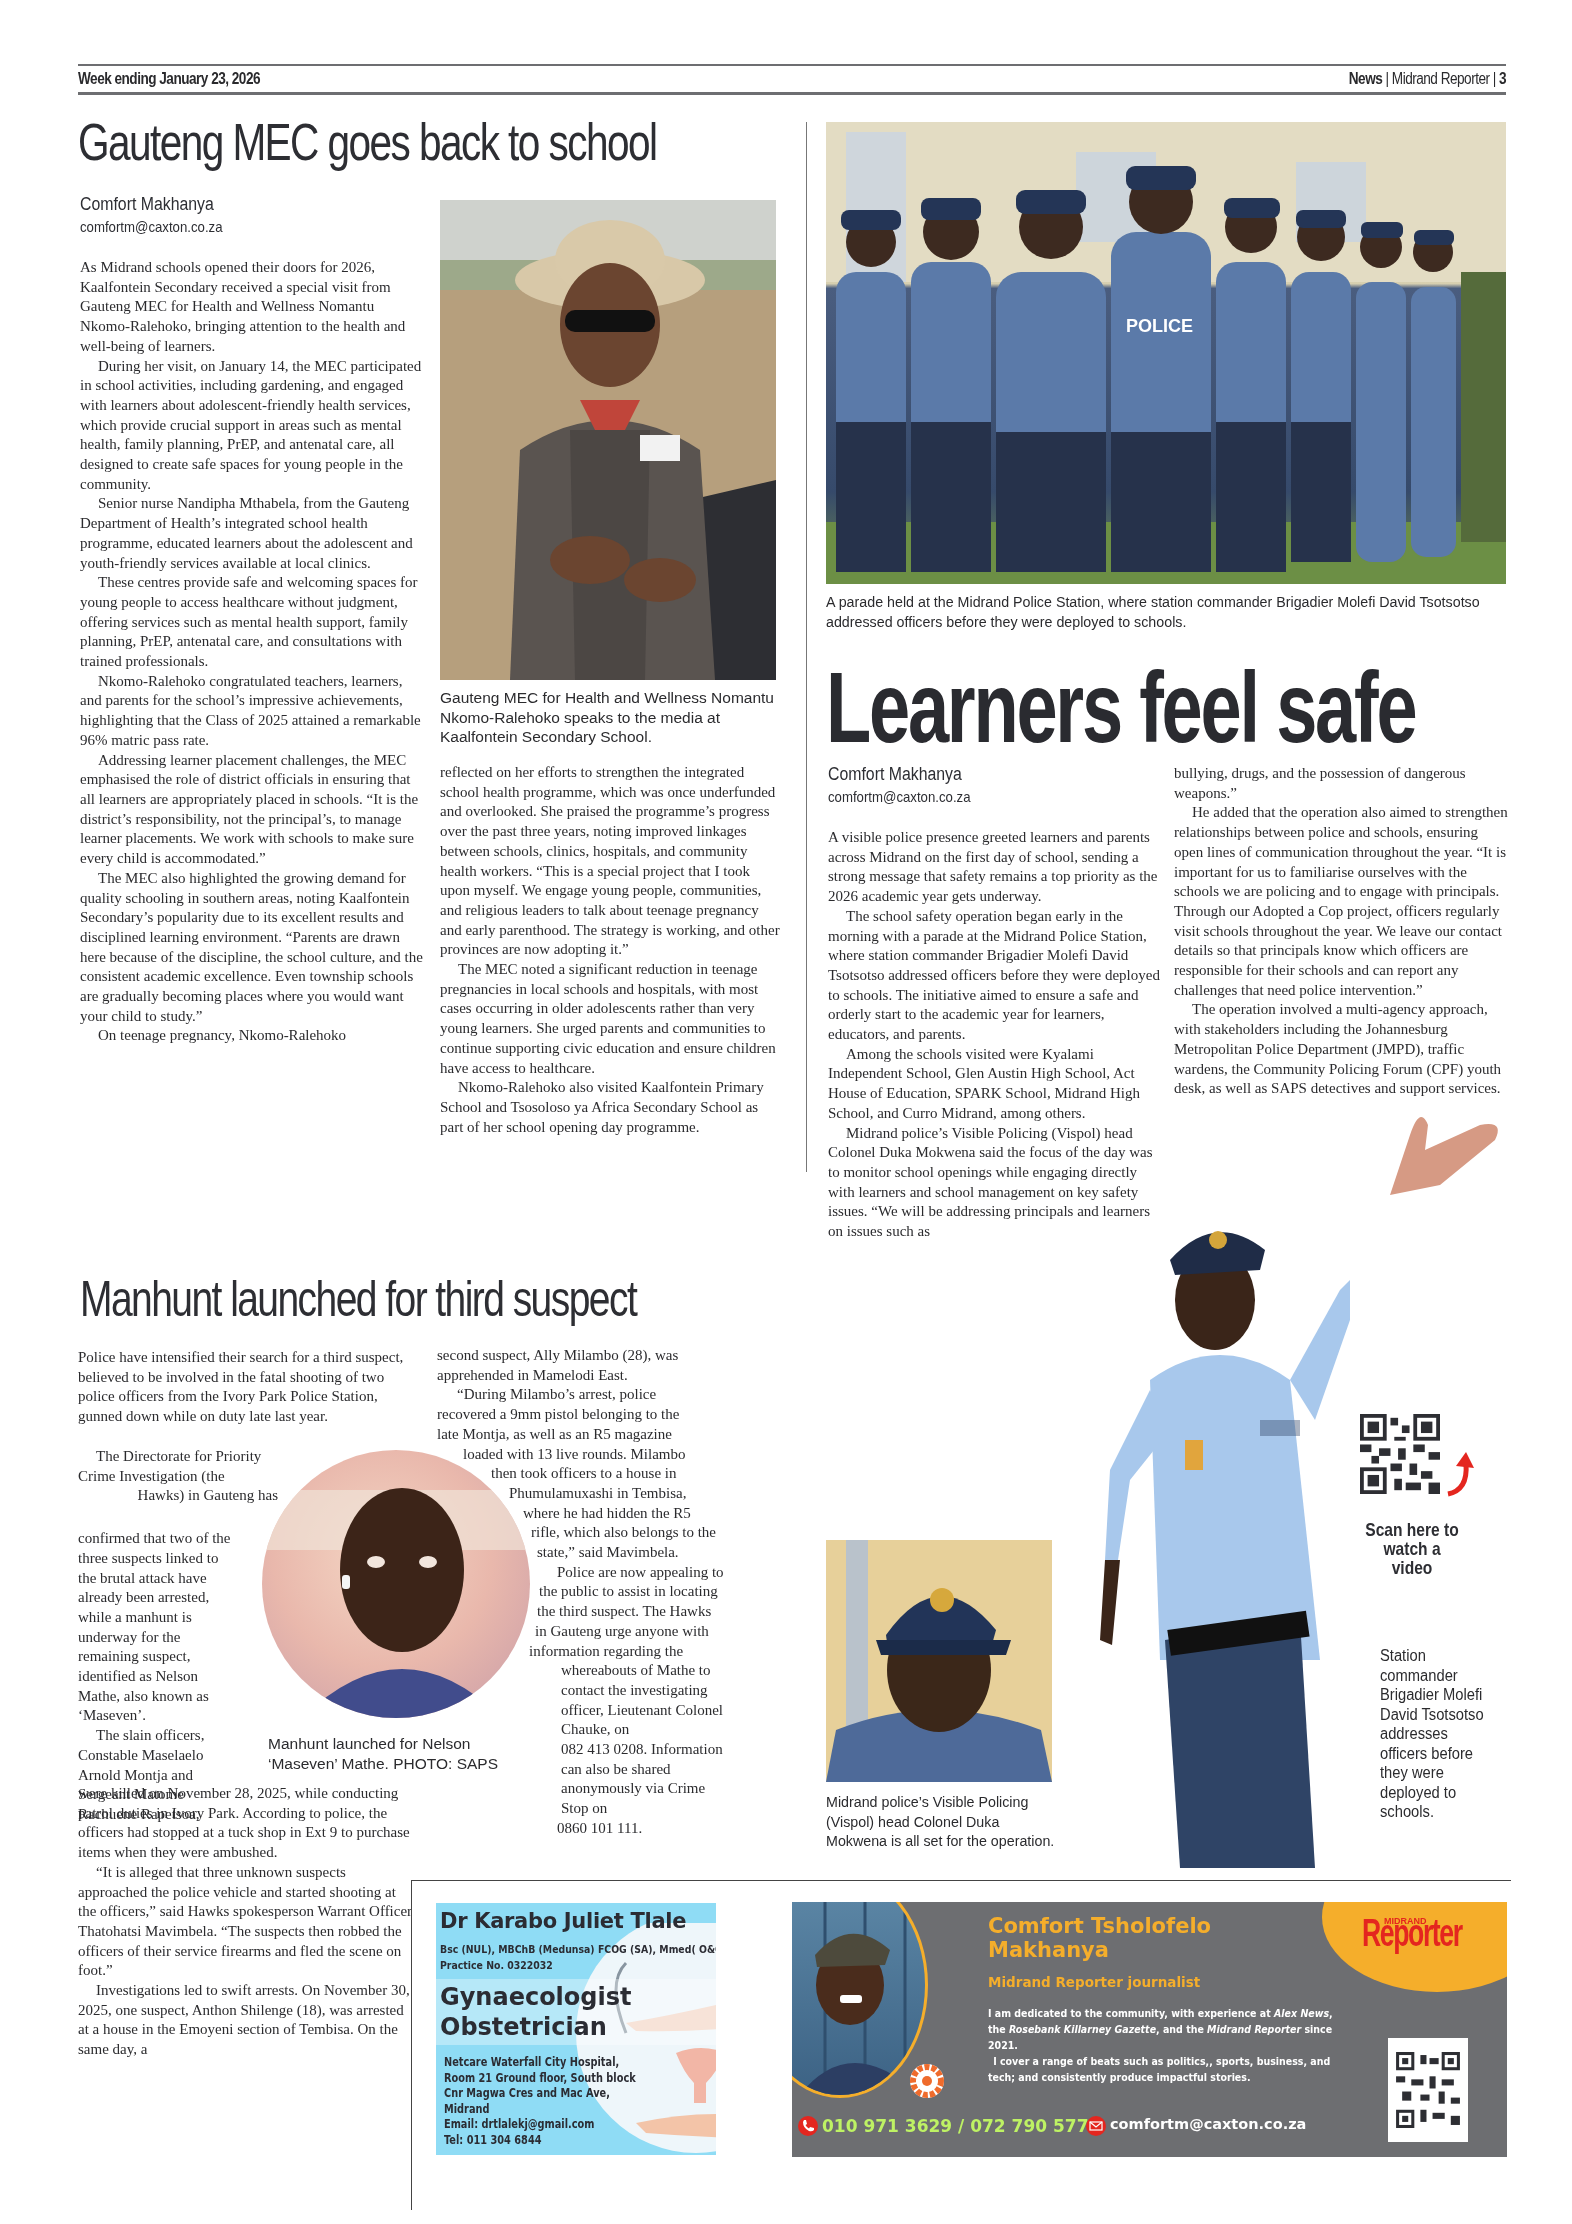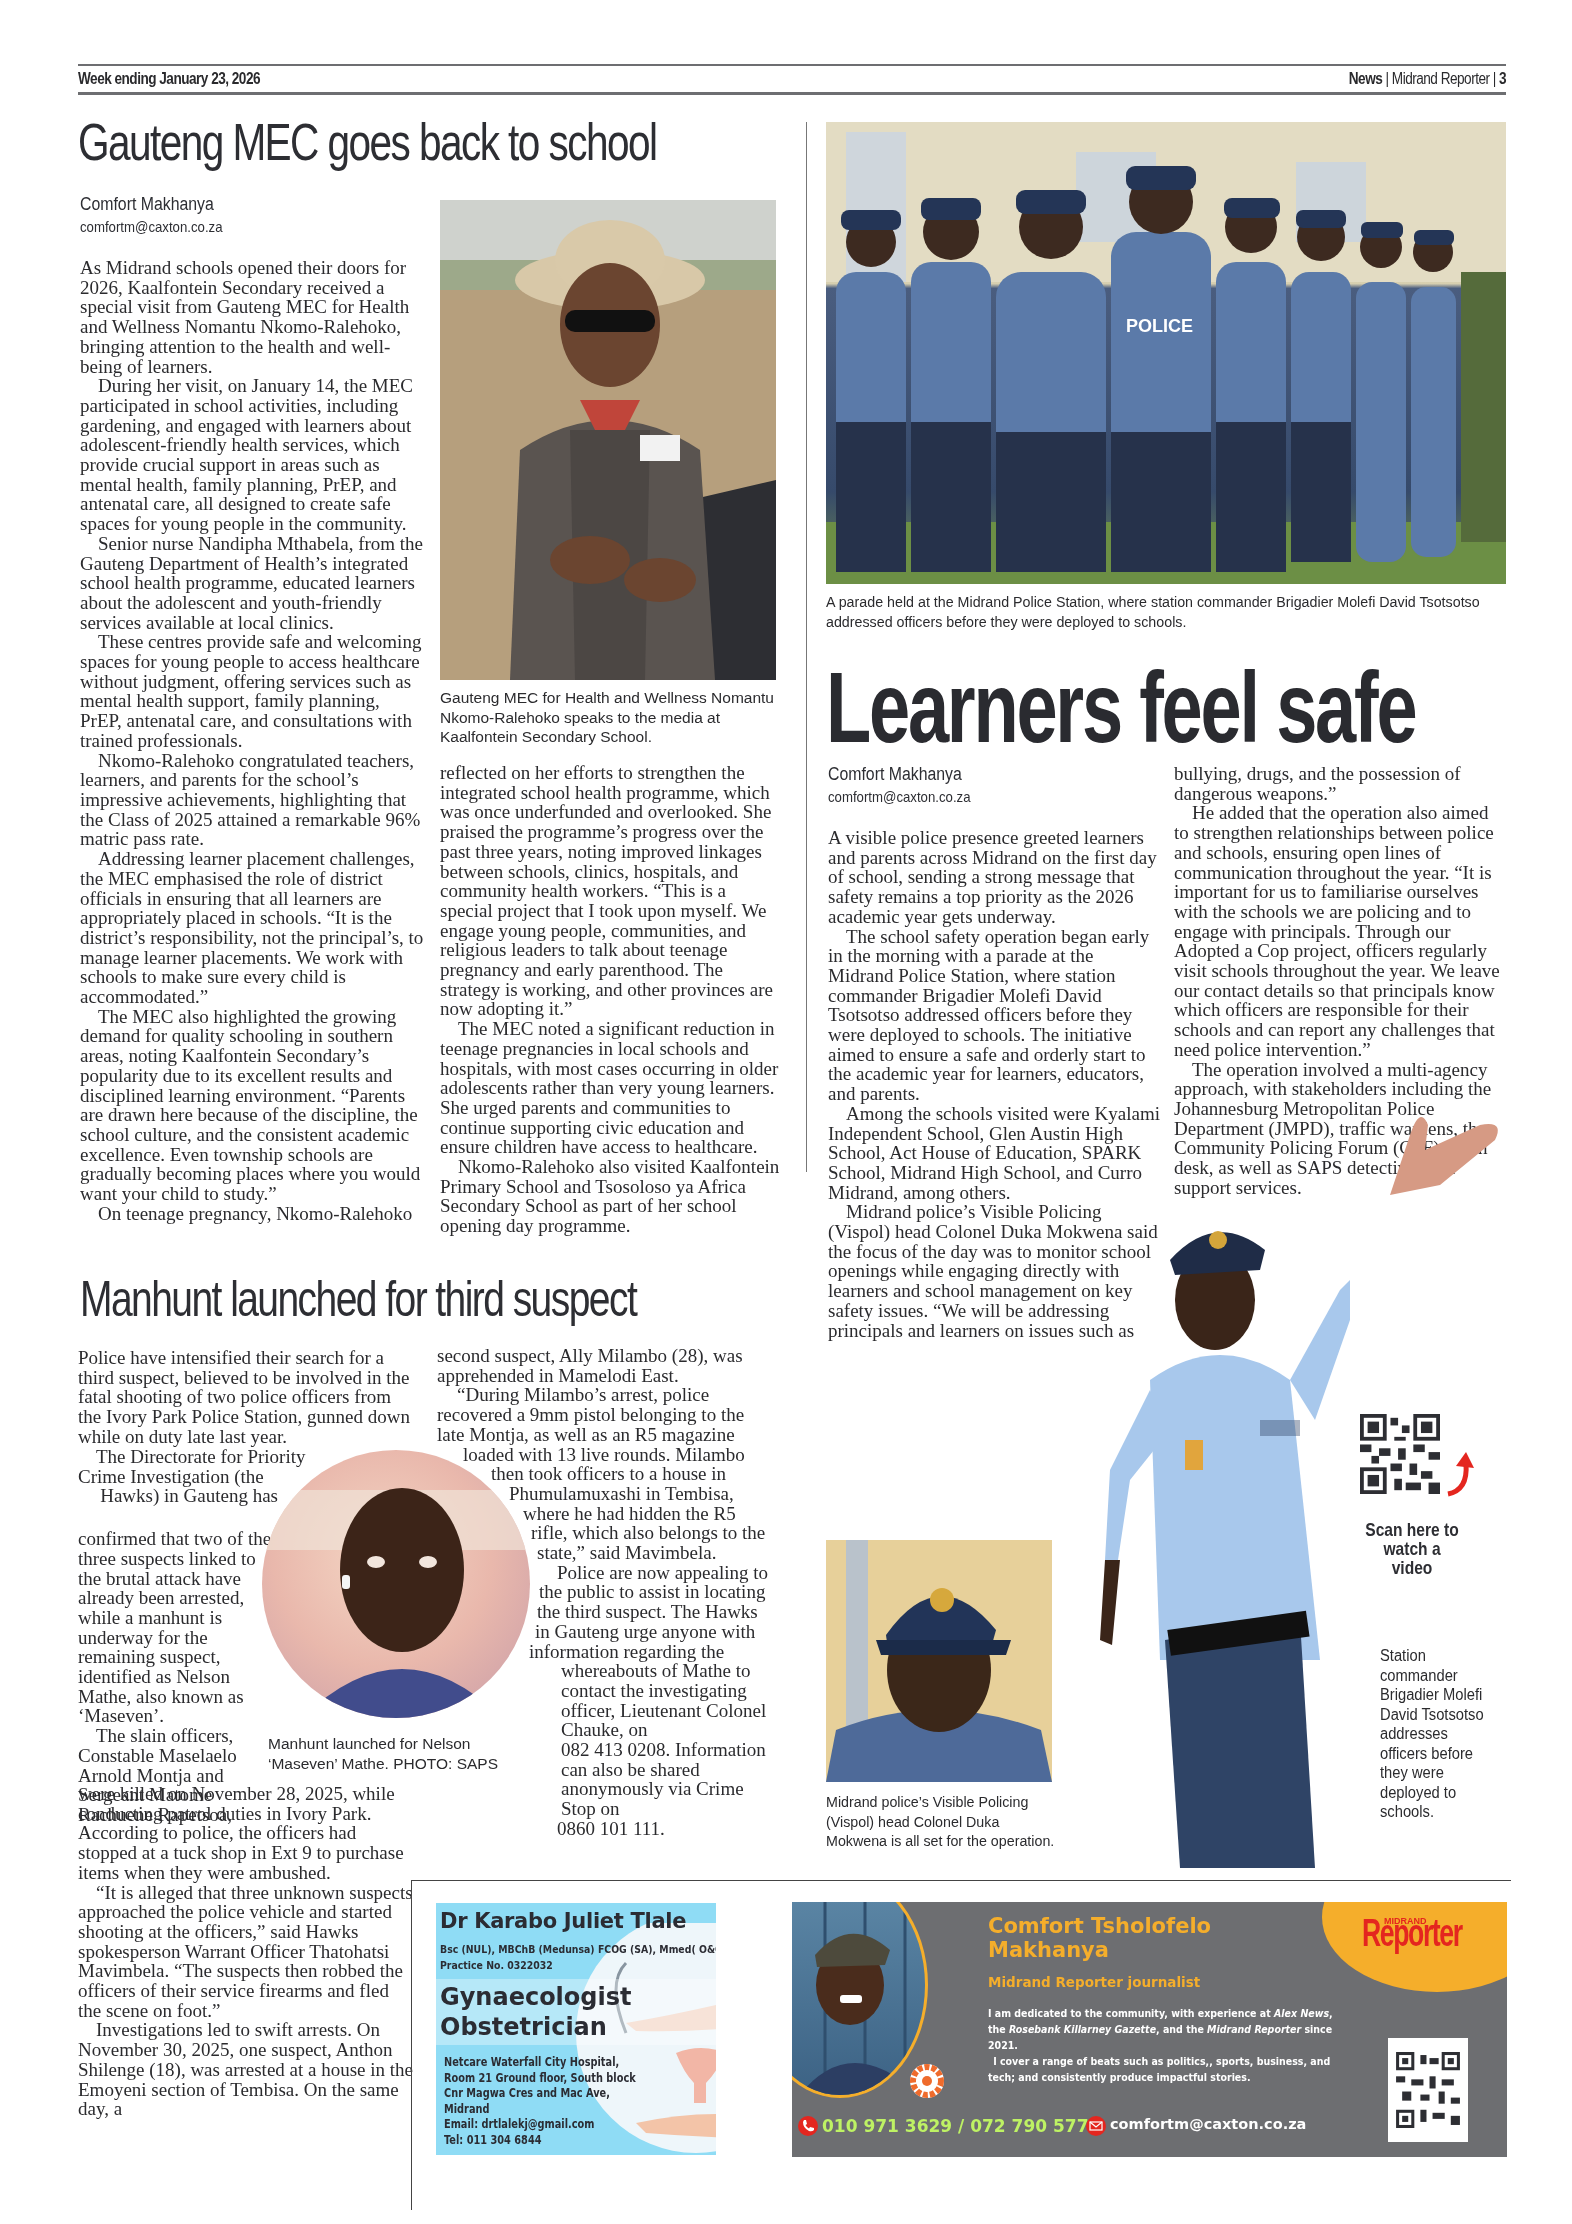"As Midrand schools opened their" .col { font-size: 19px -> 15px }
